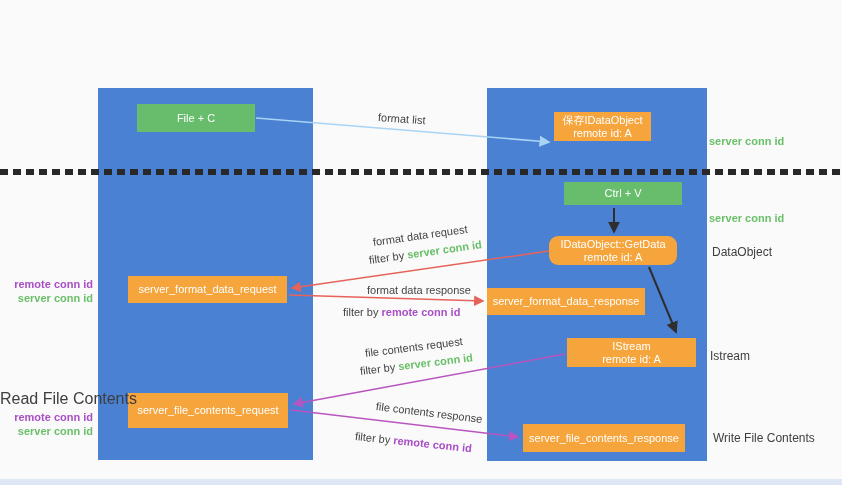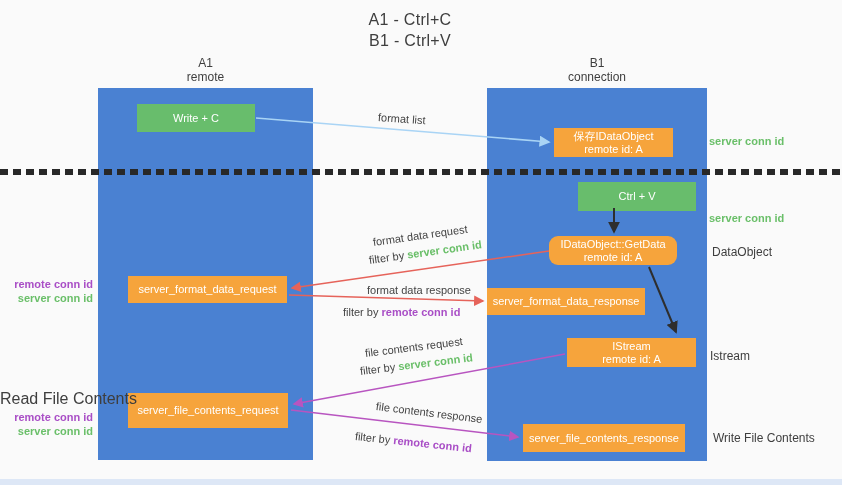"A1 - Ctrl+C" div.title { html: <div> <div>A1 - Ctrl+C</div> <div>B1 - Ctrl+V</div> </div> -> none }
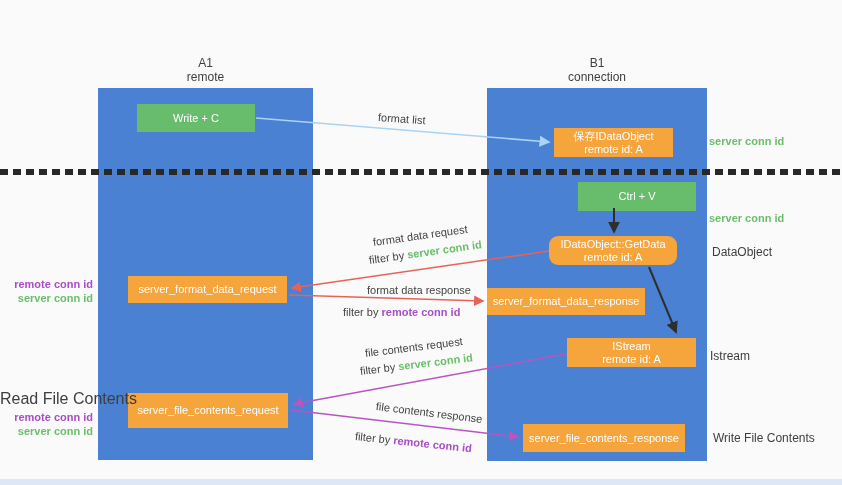"A1" div.col-header { html: <div> <div>A1</div> <div>remote</div> </div> -> none }
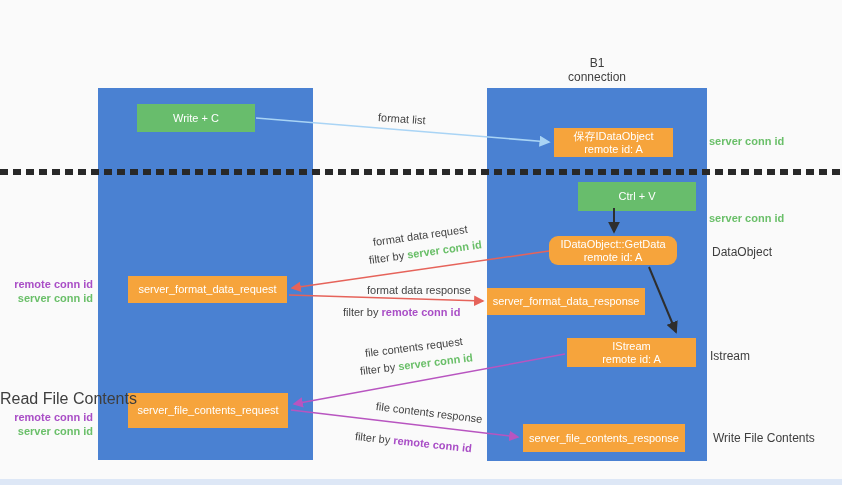"B1" div.col-header { html: <div> <div>B1</div> <div>connection</div> </div> -> none }
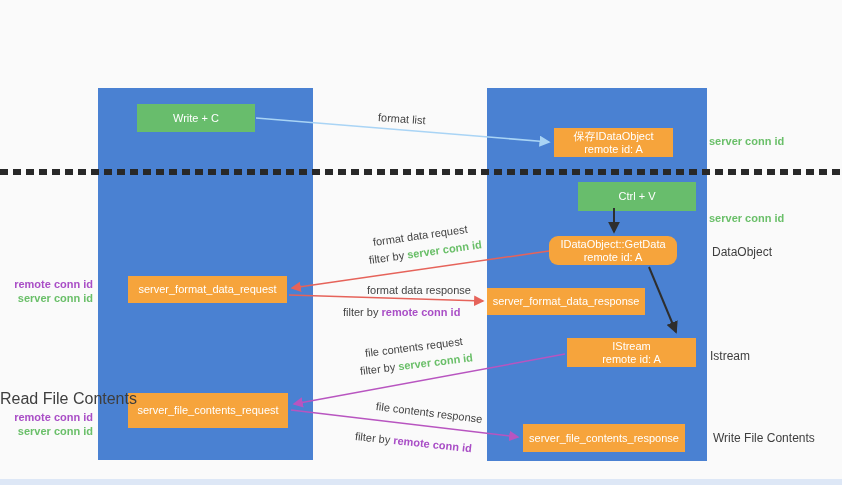"Write + C" div { text: Write -> File }
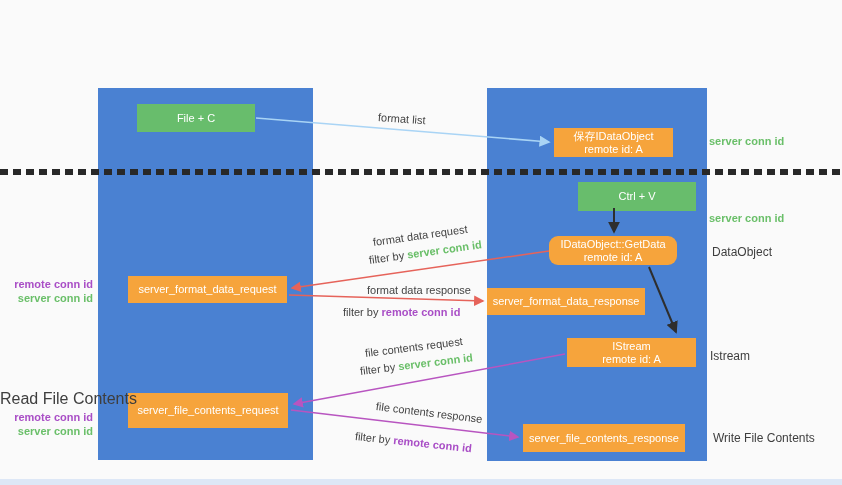"保存IDataObject" div.box { top: 128px -> 112px; width: 119px -> 97px }
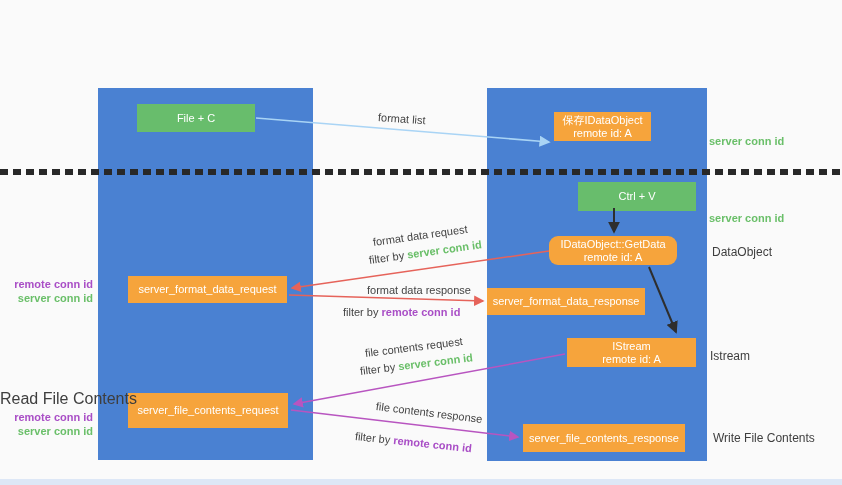"Ctrl + V" div.box { height: 29px -> 23px; left: 578px -> 564px }
